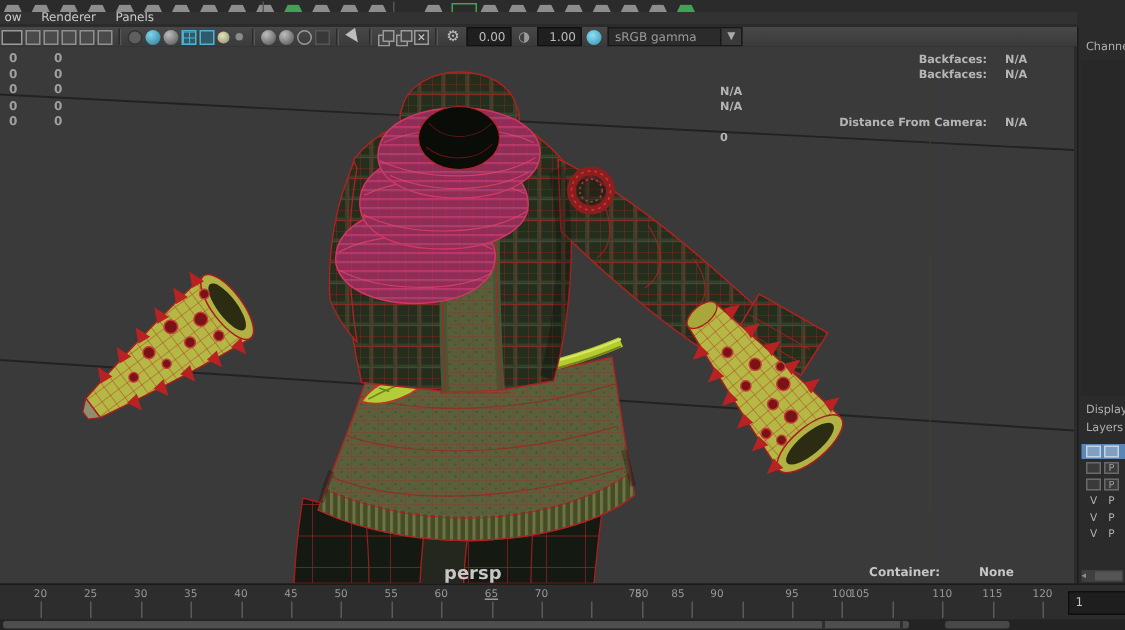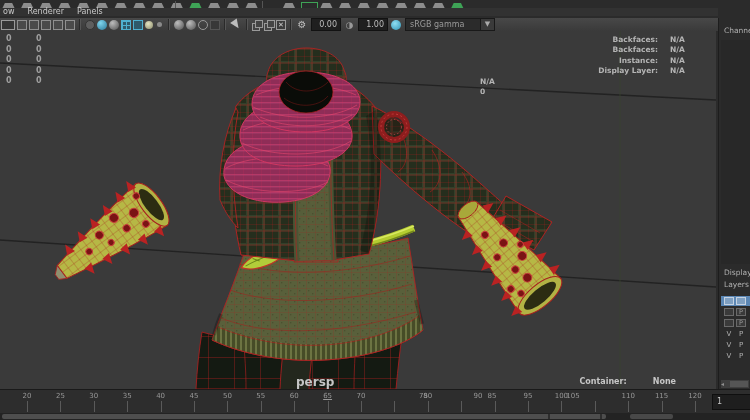"Instance:" span.lbl { html: <span>Instance:</span> -> none }
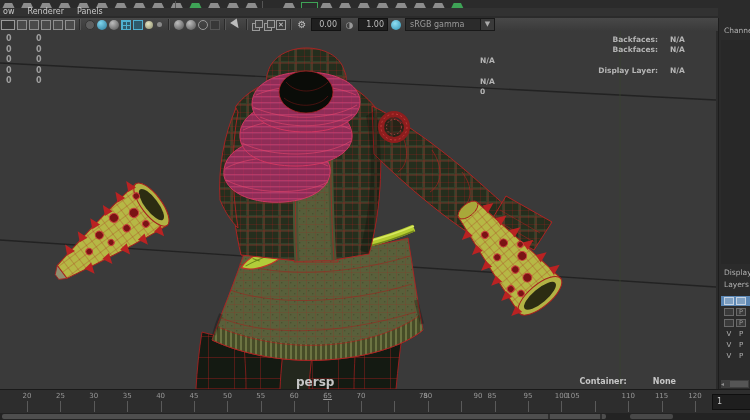"Display Layer:" span.lbl { html: <span>Display Layer:</span> -> none }
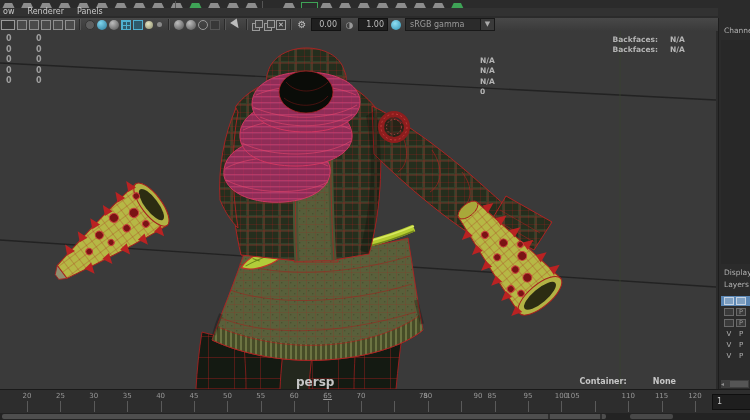"Distance From Camera:" span.lbl { html: none -> <span>Distance From Camera:</span> }
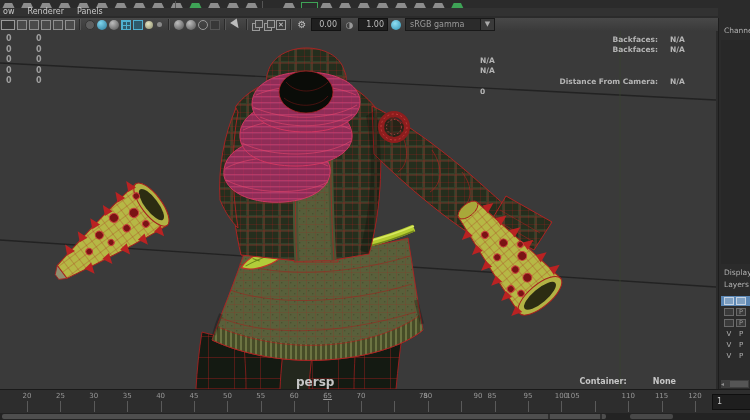"85" div.tick-label { left: 488px -> 448px }
